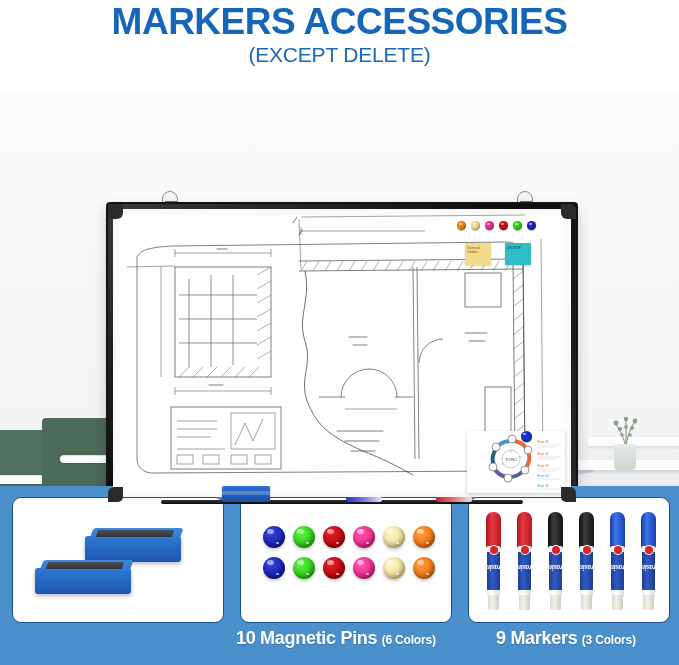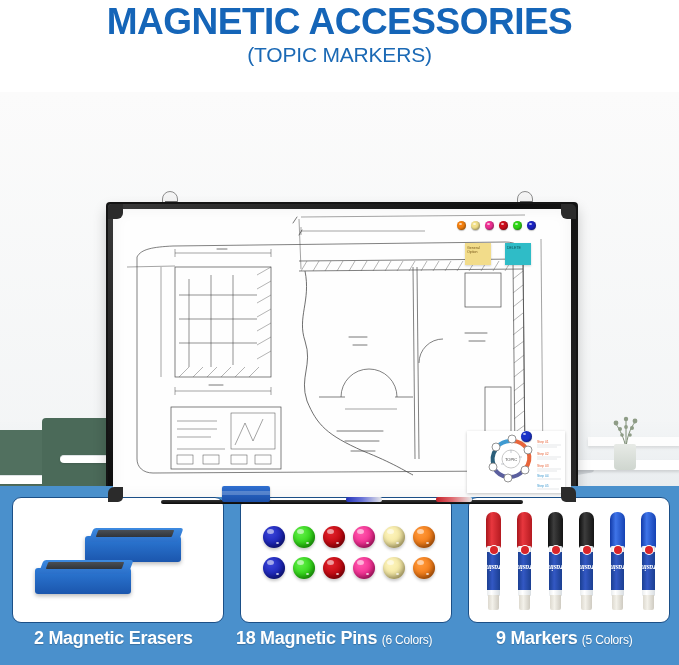"MAGNETIC ACCESSORIES" div.title { text: MAGNETIC -> MARKERS }
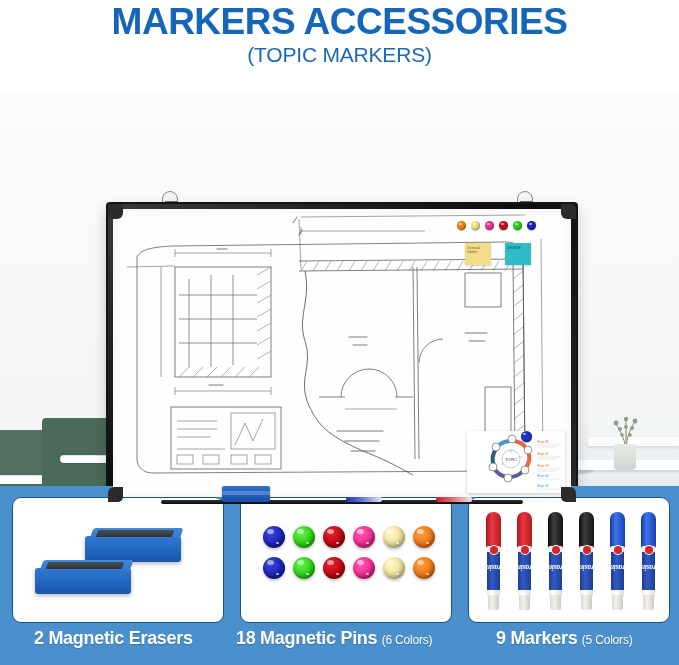"(TOPIC MARKERS)" div.subtitle { text: TOPIC MARKERS -> EXCEPT DELETE }
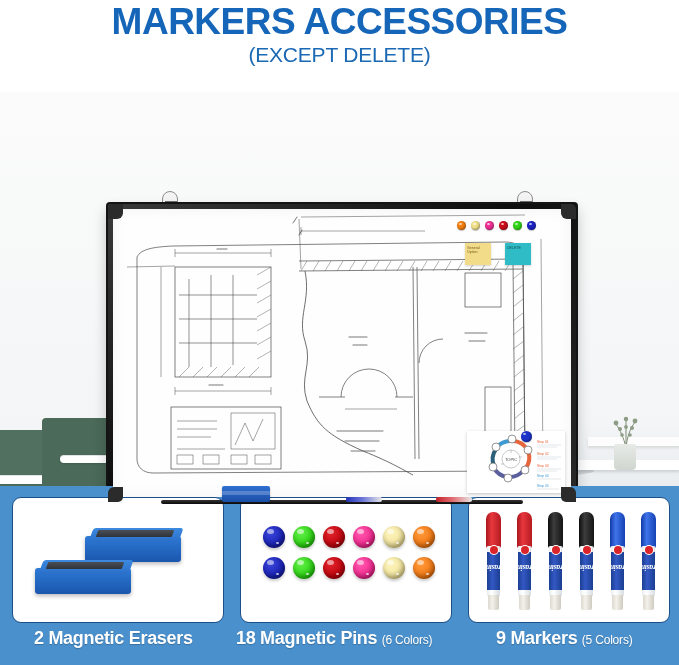"2 Magnetic Erasers" div.caption { html: <div> <span>2 Magnetic Erasers</span> </div> -> none }
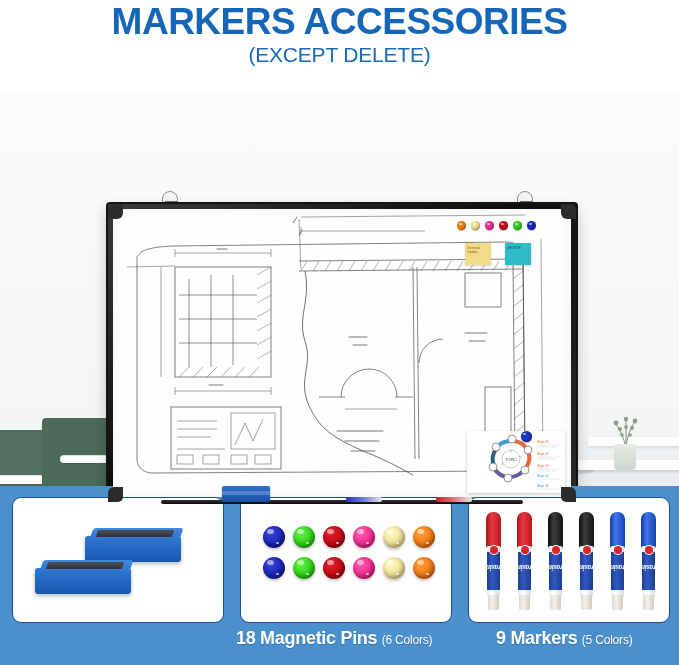"18 Magnetic Pins" span.cap-main { text: 18 -> 10 }
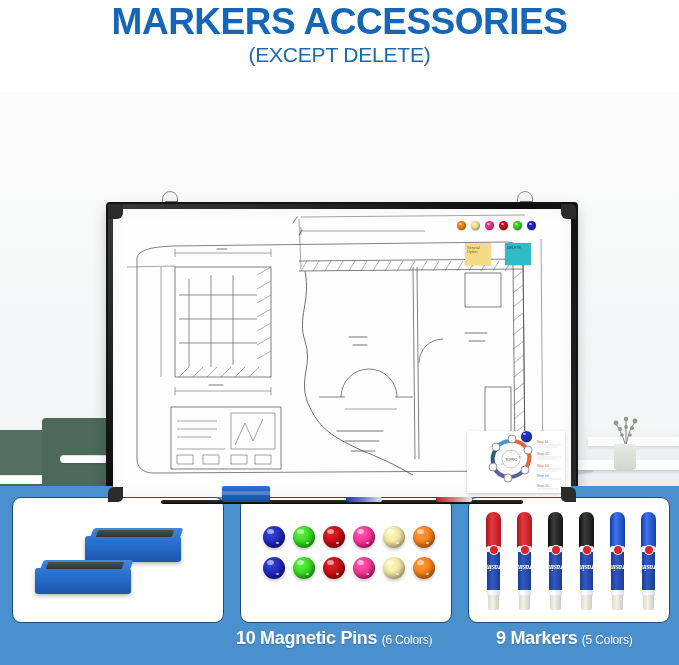"(6 Colors)" .cap-sub { font-weight: normal -> bold }
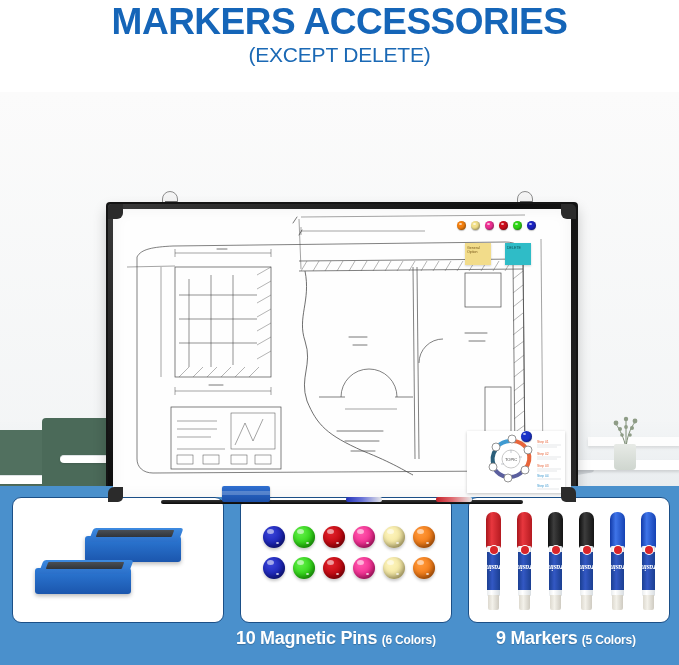"(5 Colors)" span.cap-sub { text: 5 -> 3 }
